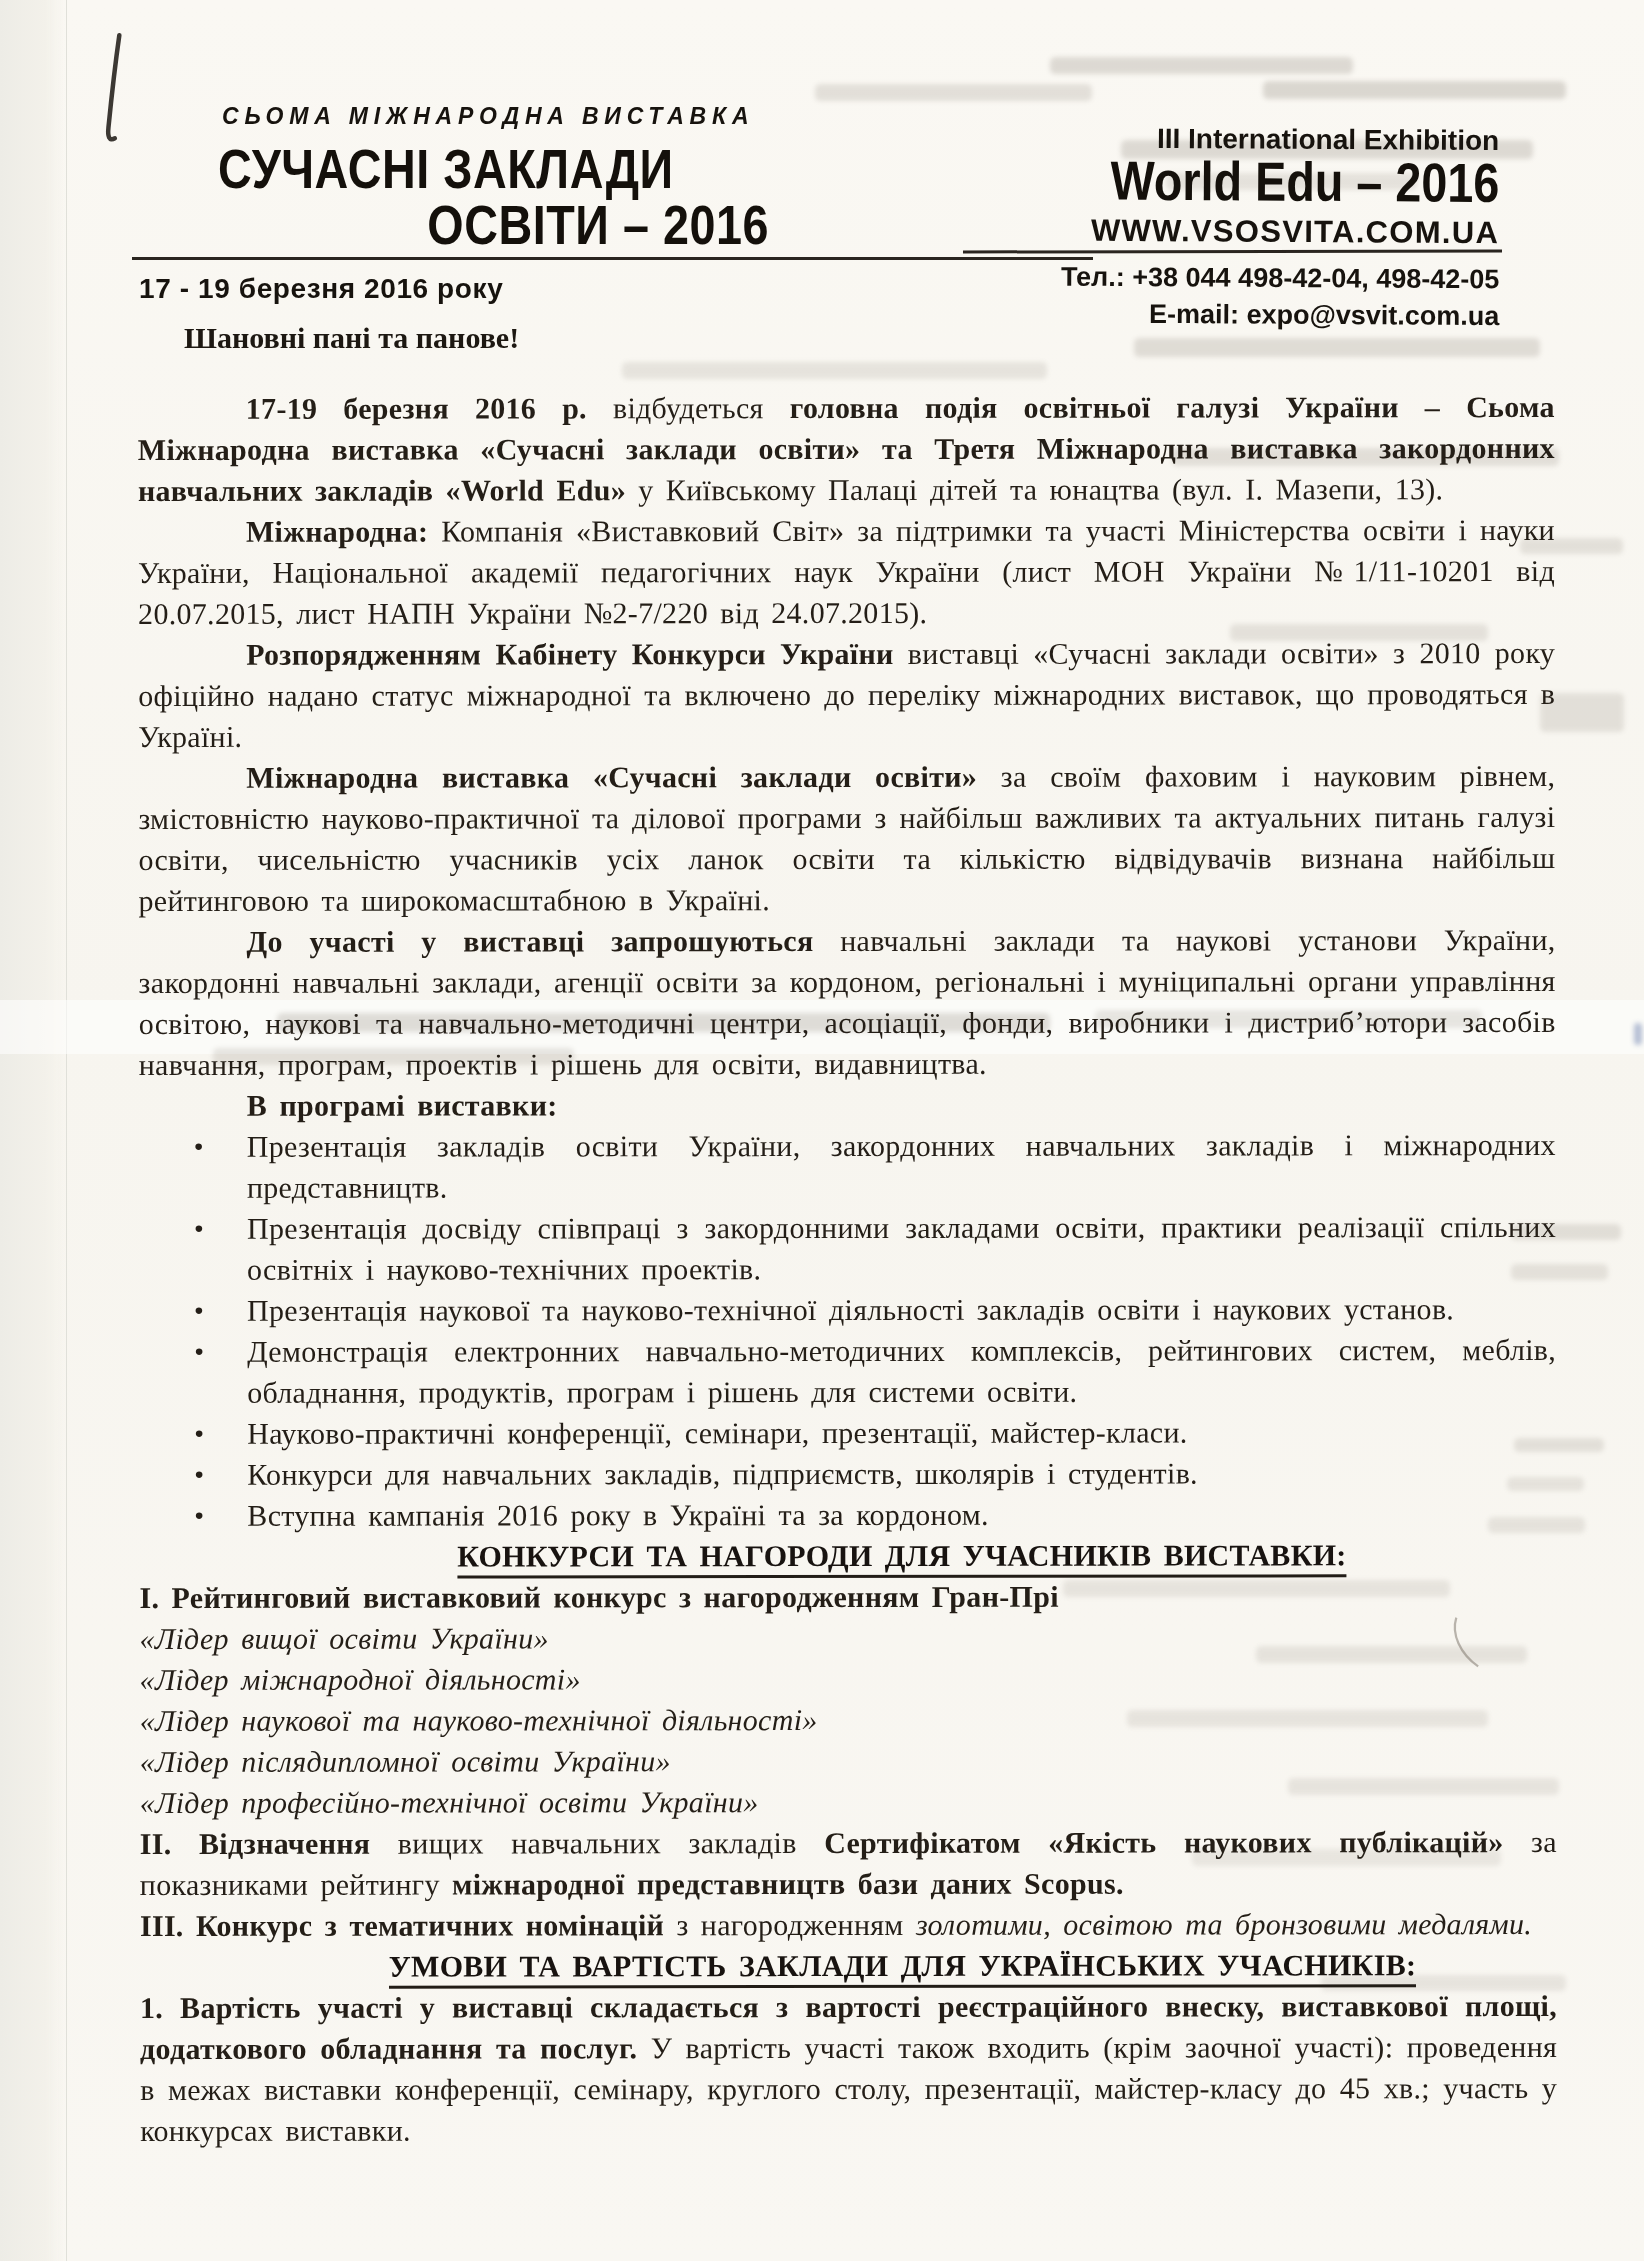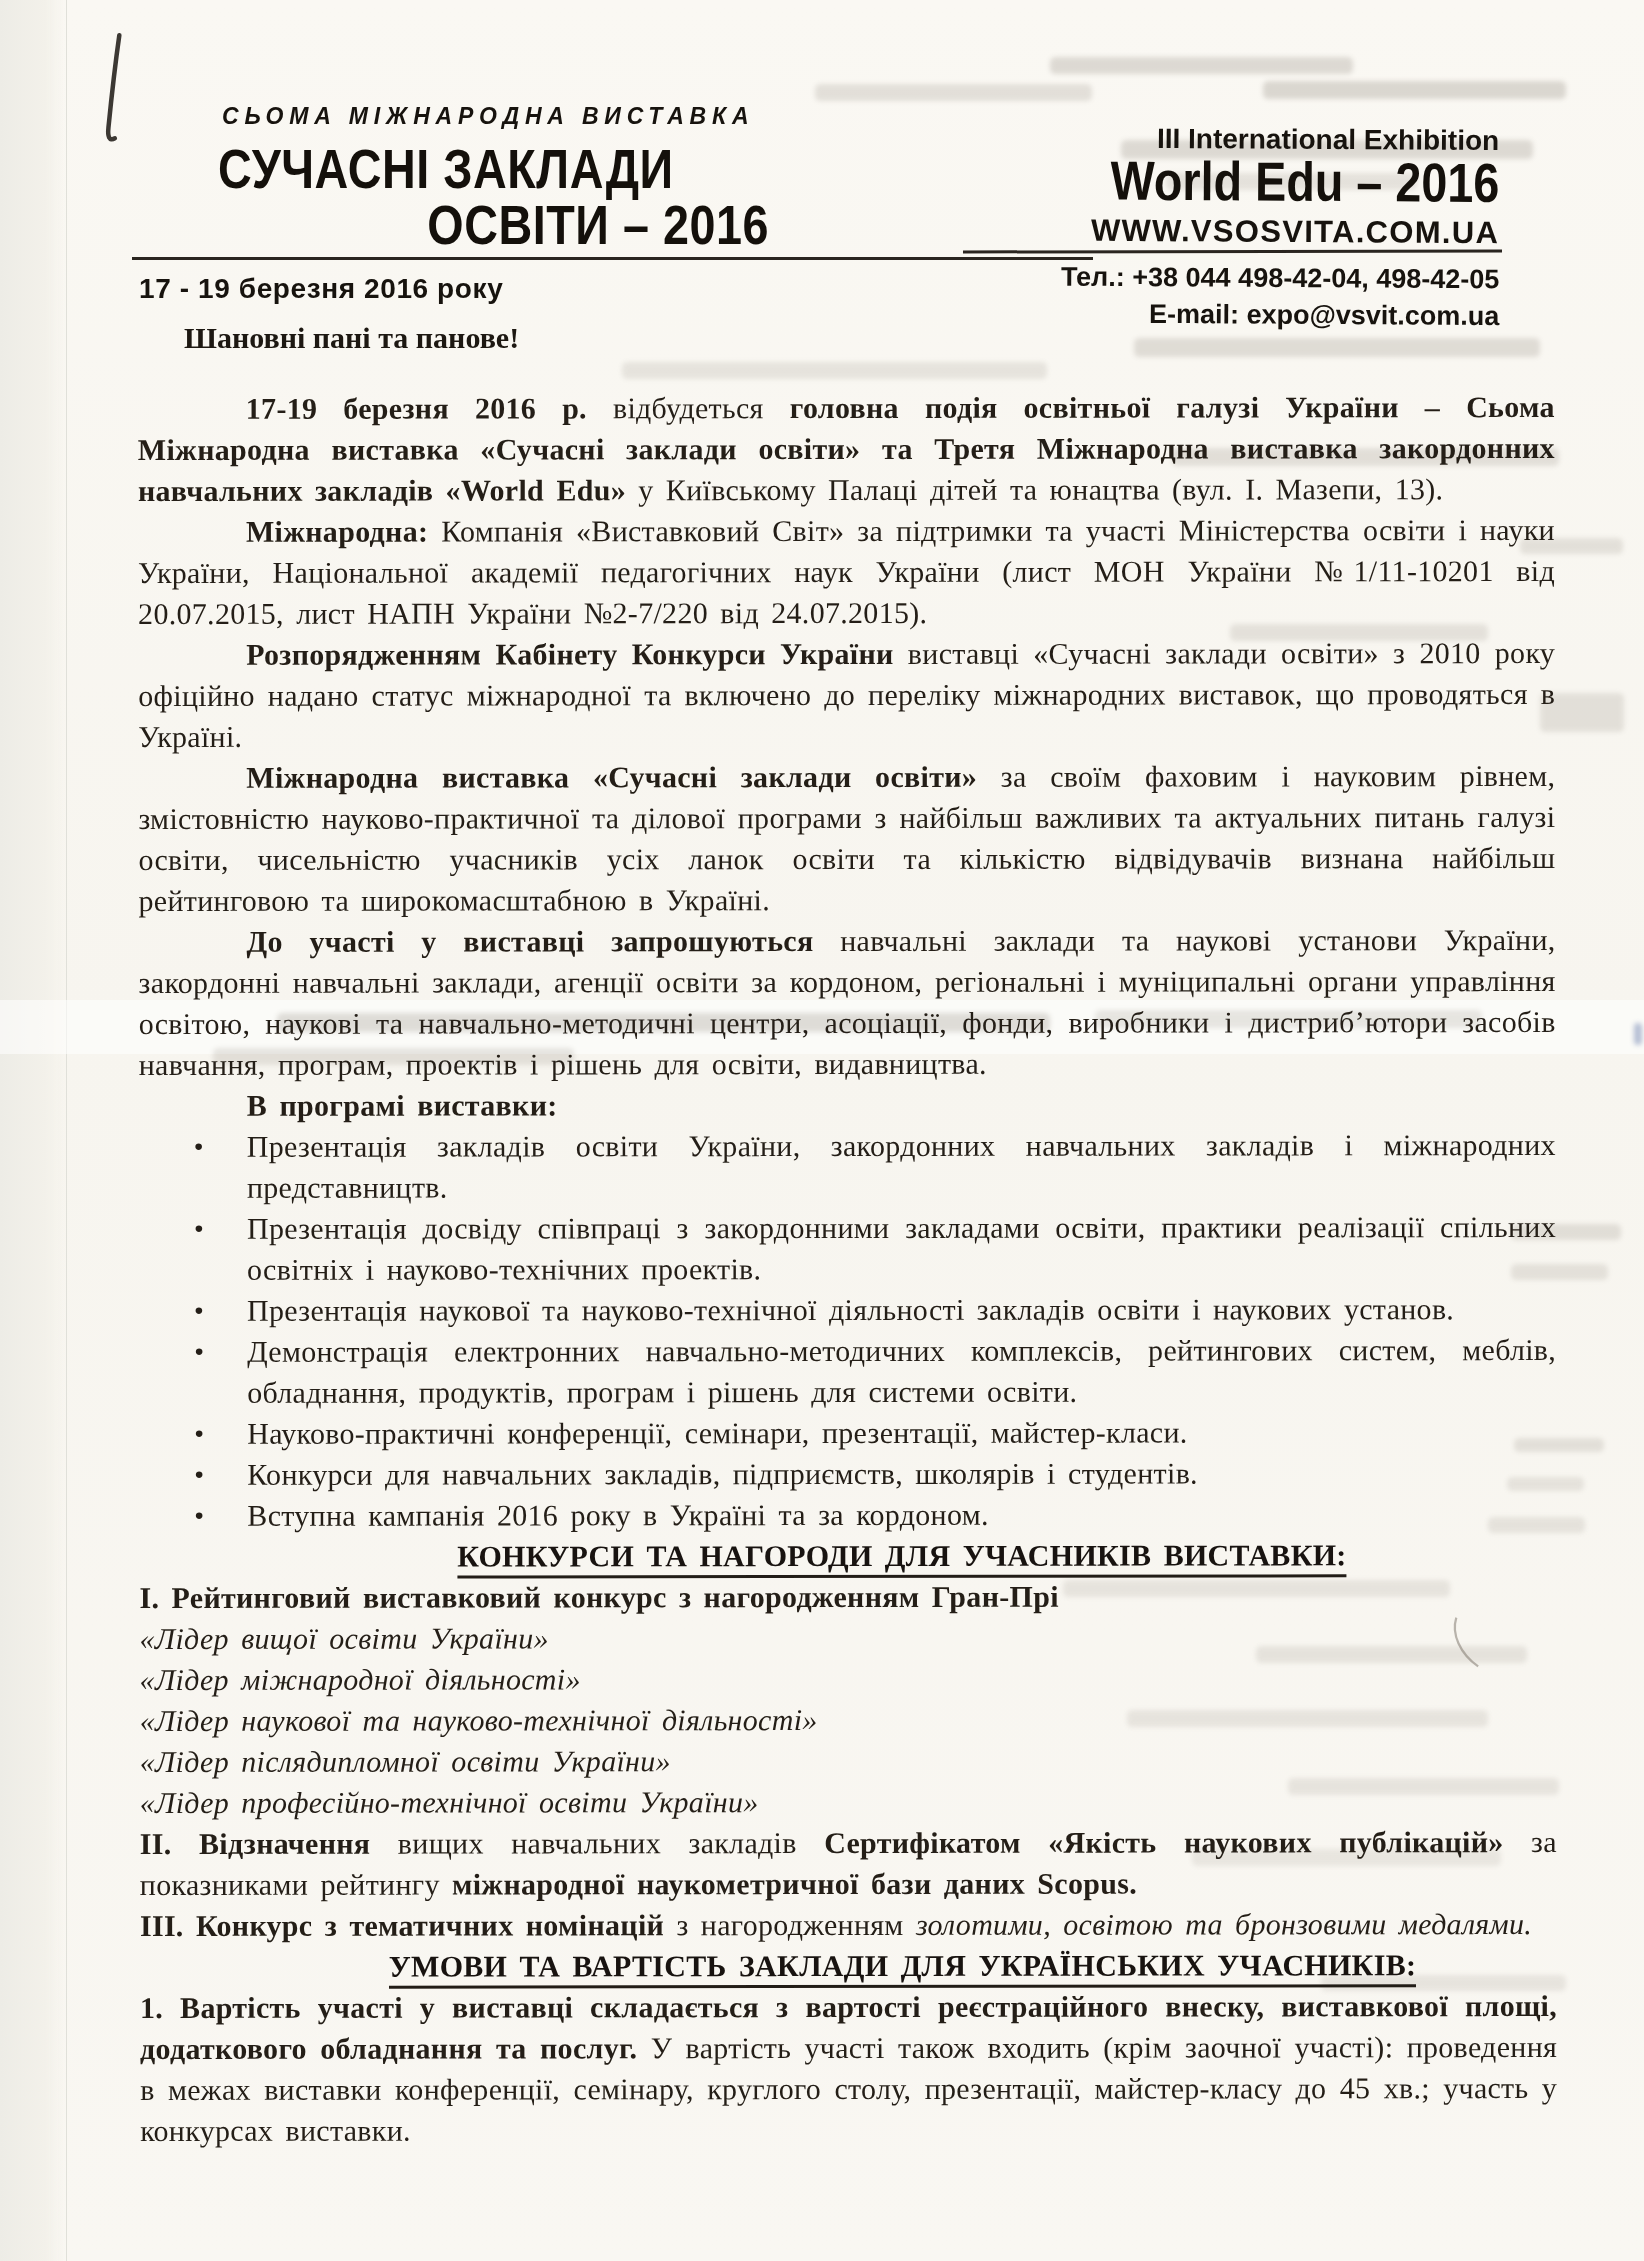"міжнародної наукометричної бази даних" span.b { text: наукометричної -> представництв }
